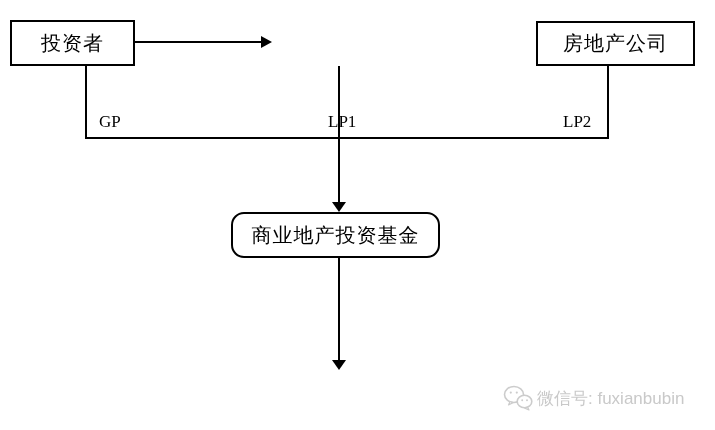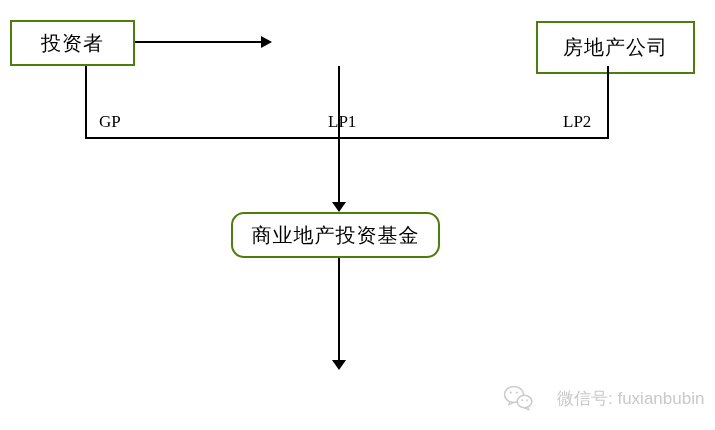"投资者" .box { border: 2px solid #4d7c0f -> 2px solid #000000 }
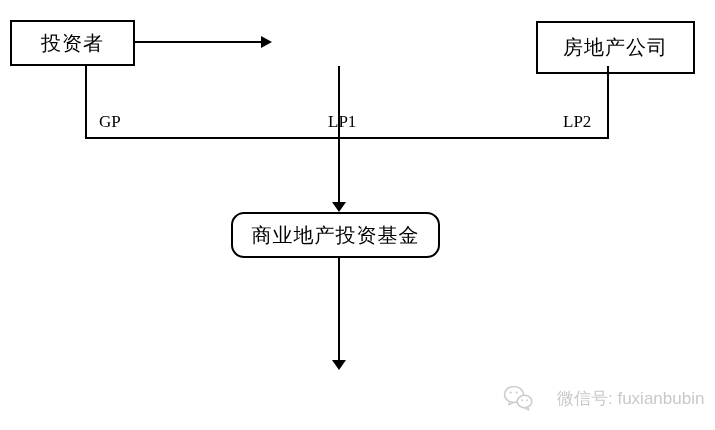"房地产公司" .box-real-estate { height: 53px -> 45px }
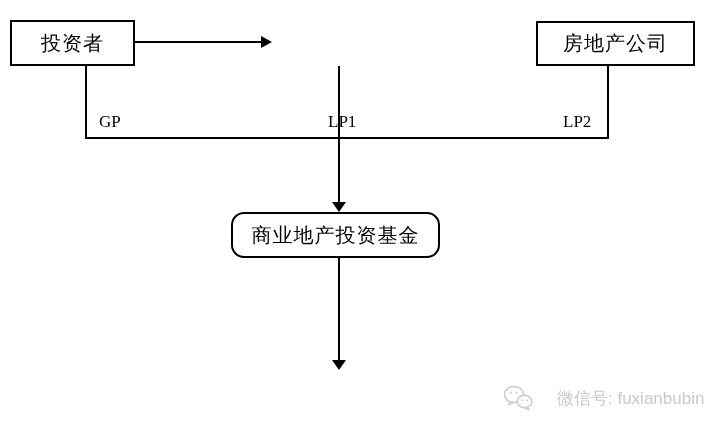"微信号: fuxianbubin" .watermark { gap: 24px -> 4px }
